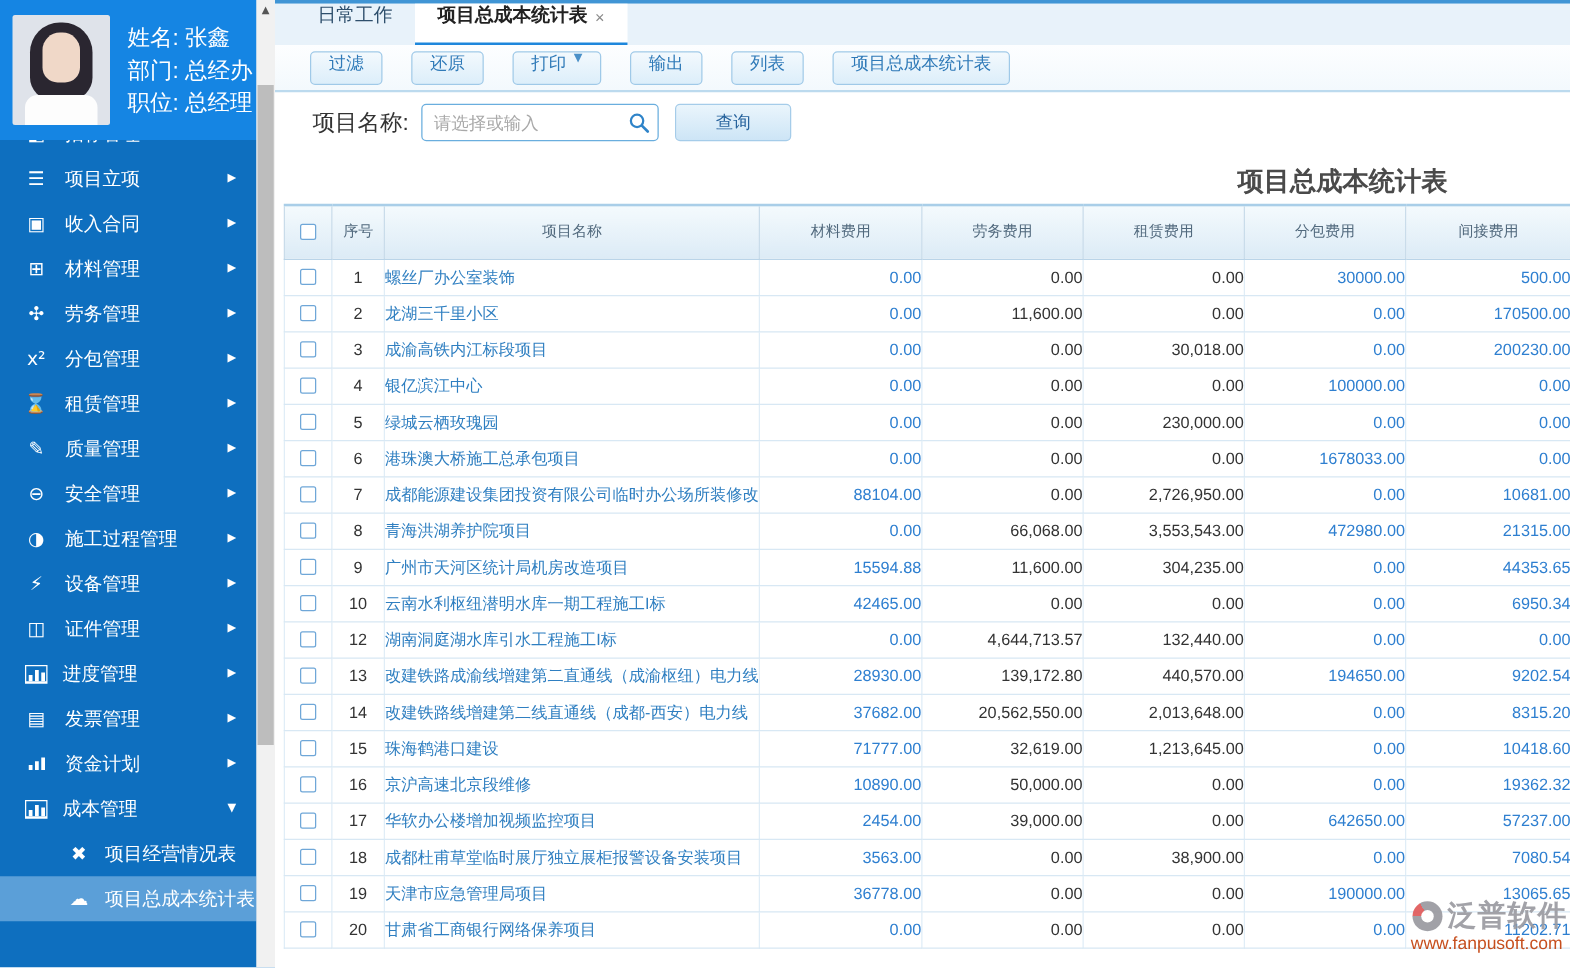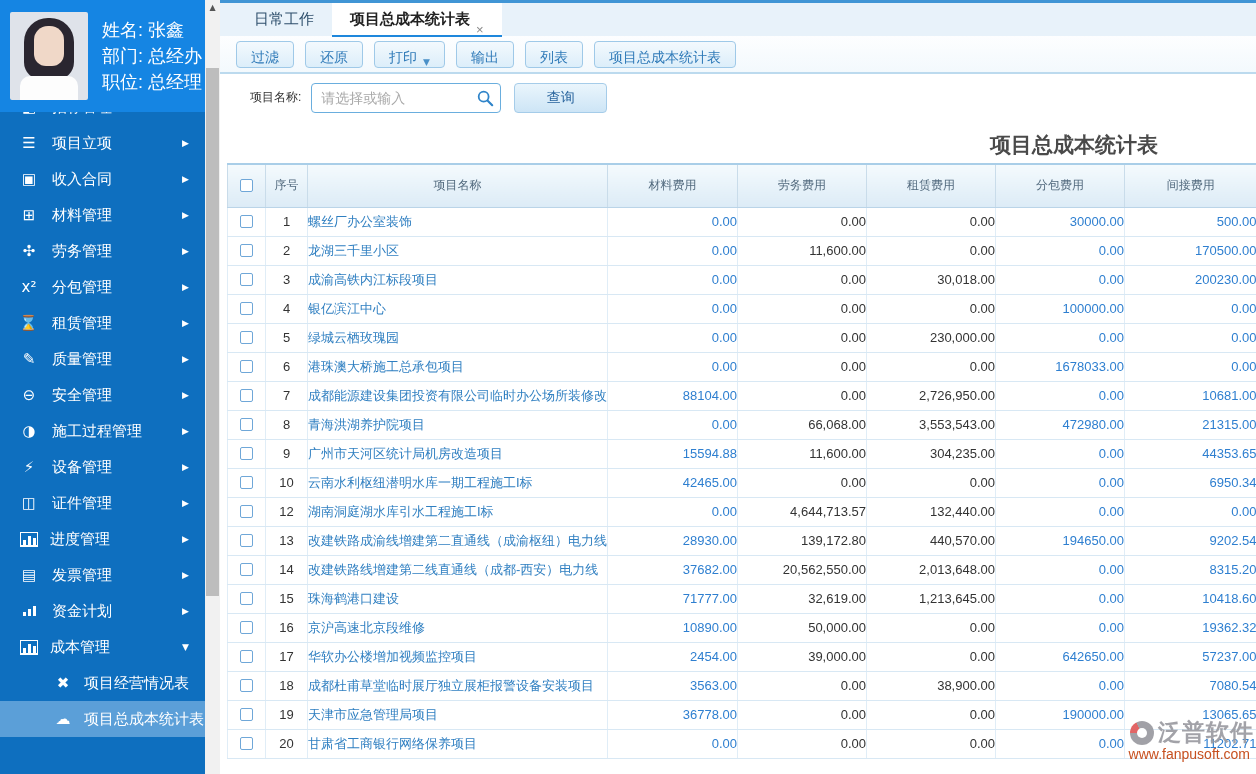"日常工作" .tab { align-items: center -> none; padding: 16px 18px -> 0 18px }
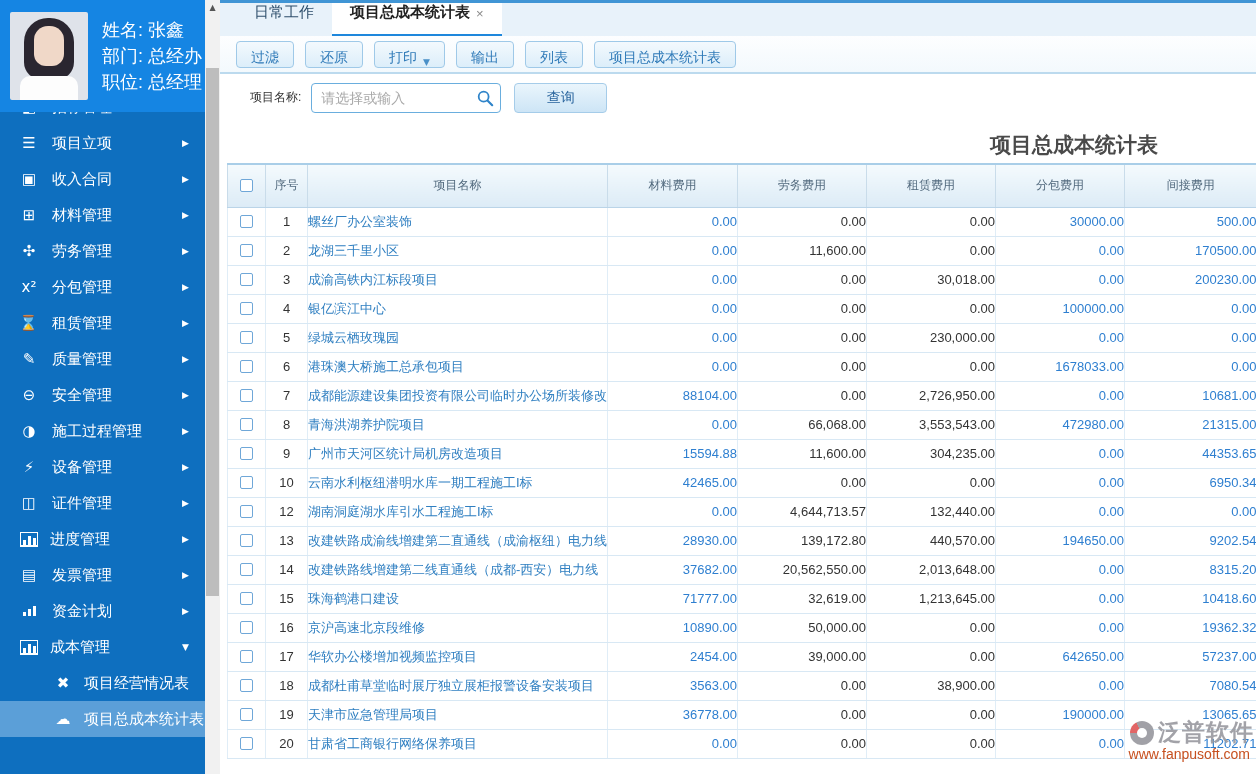"过滤" .tb-btn { align-items: flex-end -> flex-start; margin-left: none -> 12px }
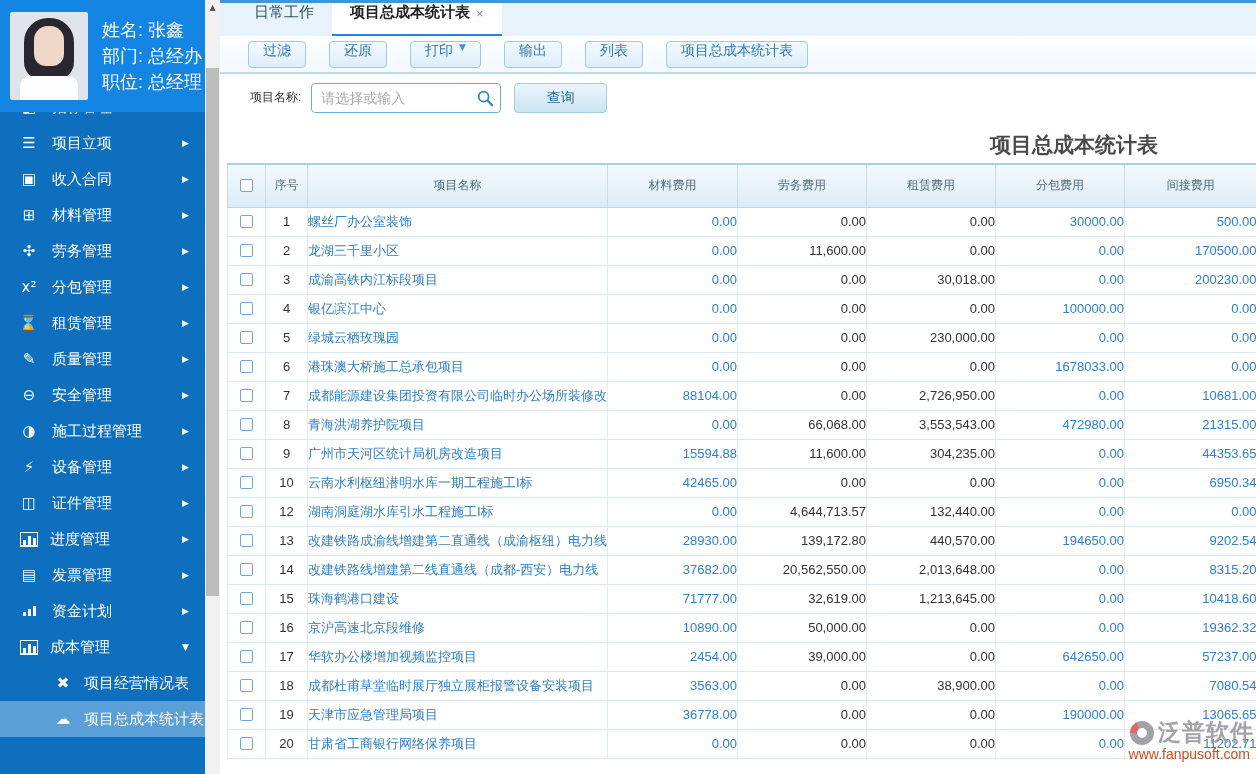"项目名称:" .search-label { font-size: 12px -> 18px }
